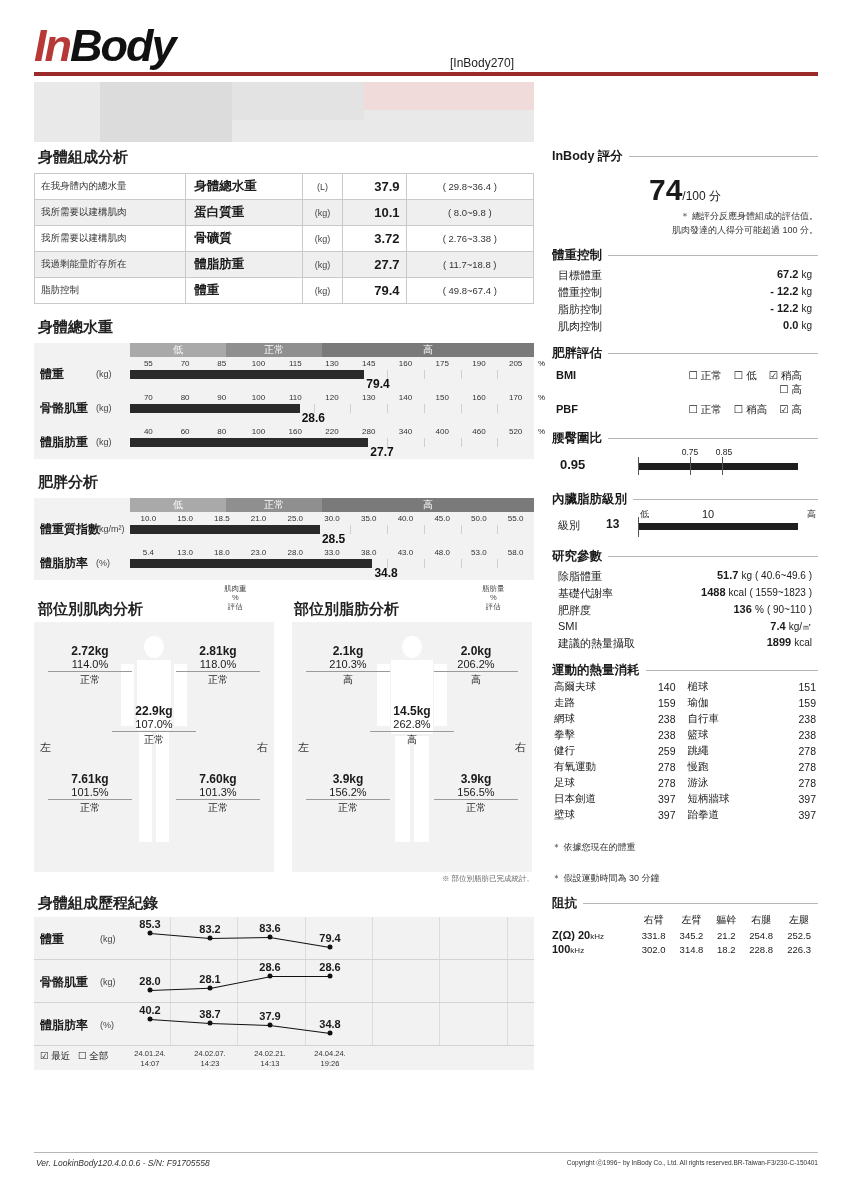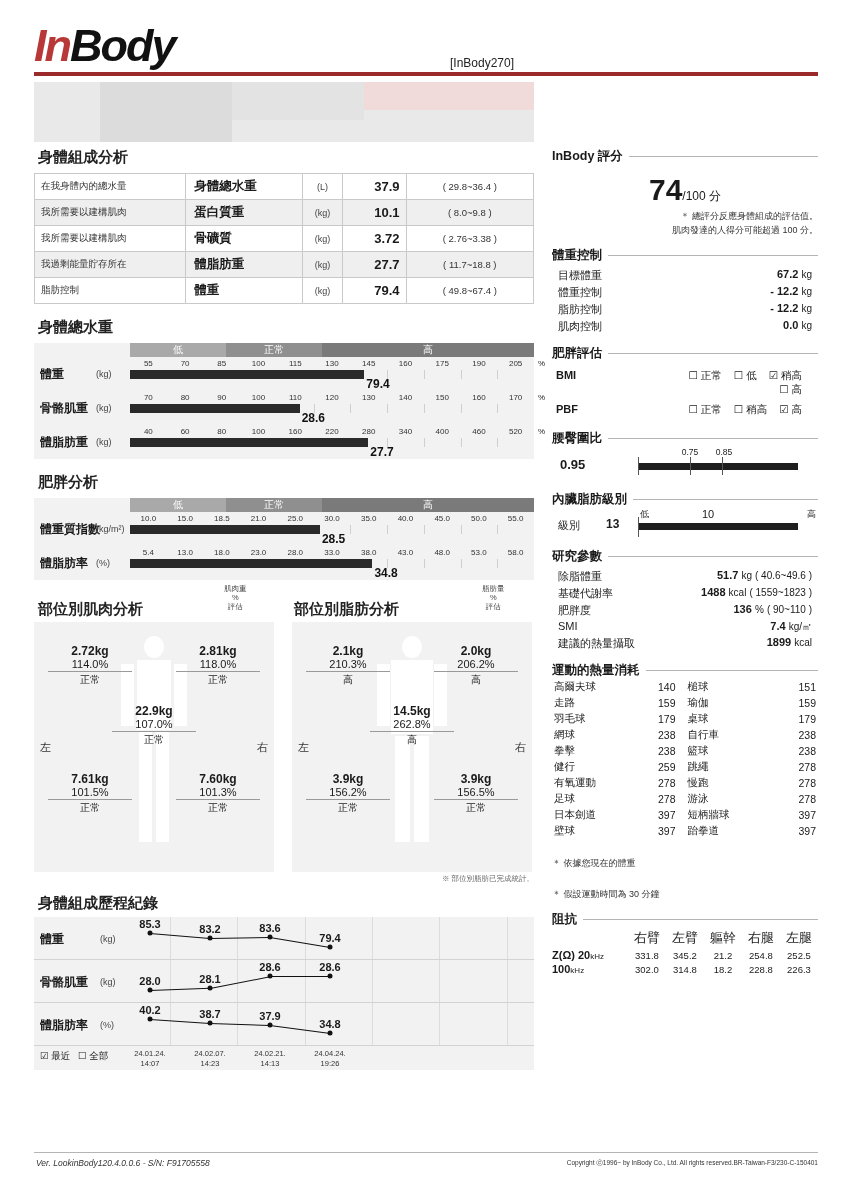"羽毛球" tr { html: <tr> <td>羽毛球</td> <td>179</td> <td>桌球</td> <td>179</td> </tr> -> none }
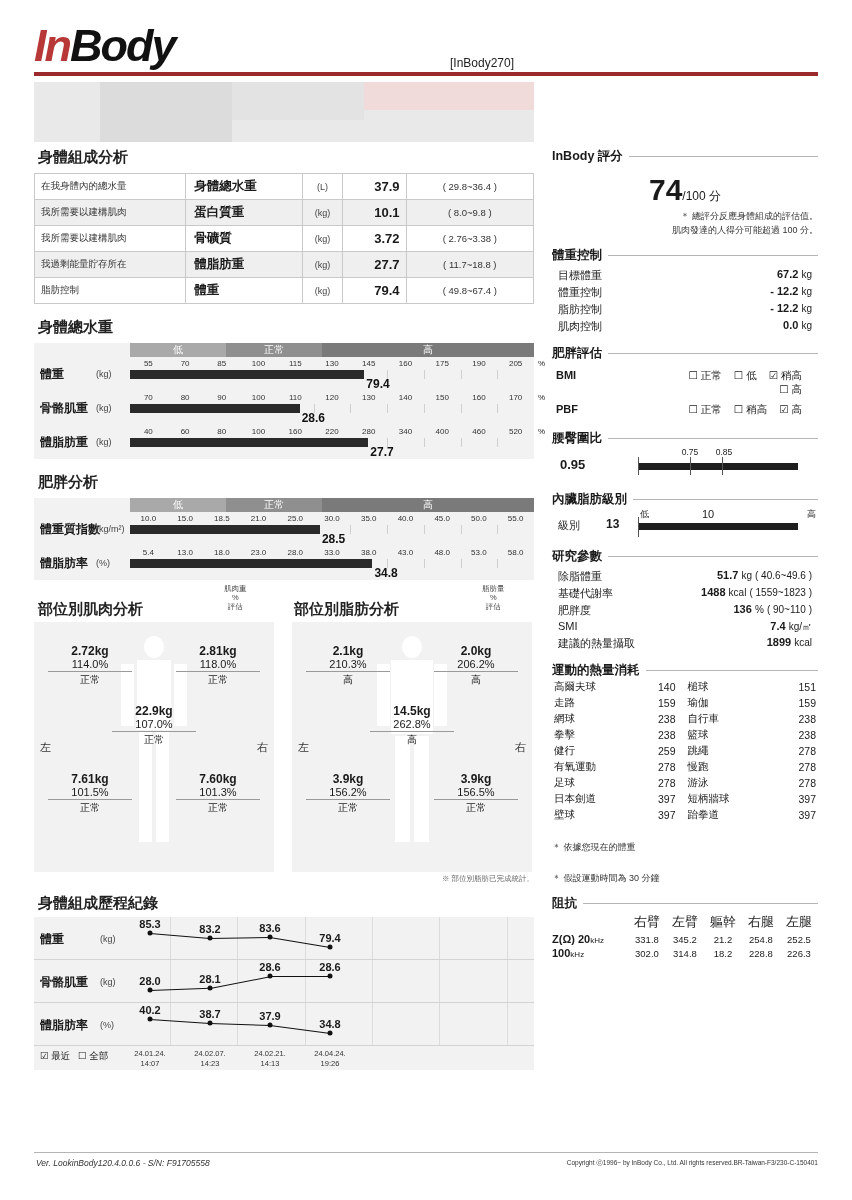"右臂" .imp-table th { font-size: 13px -> 10px }
